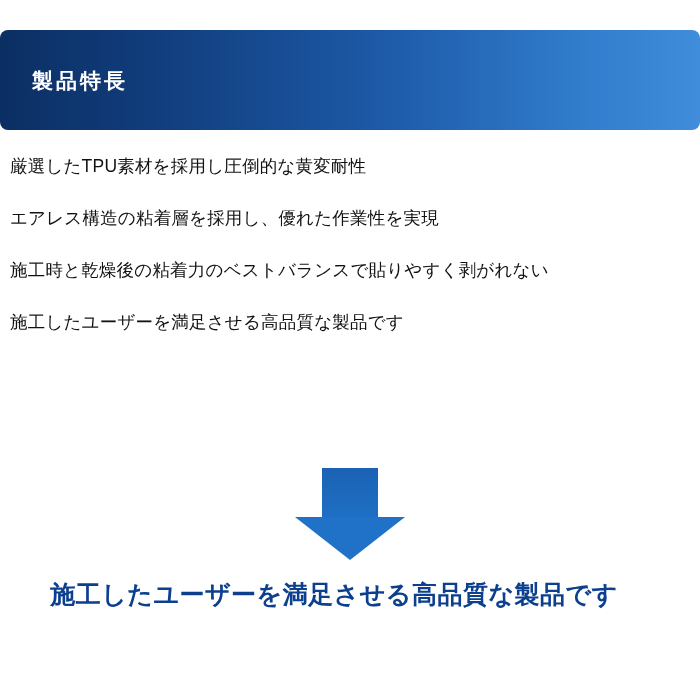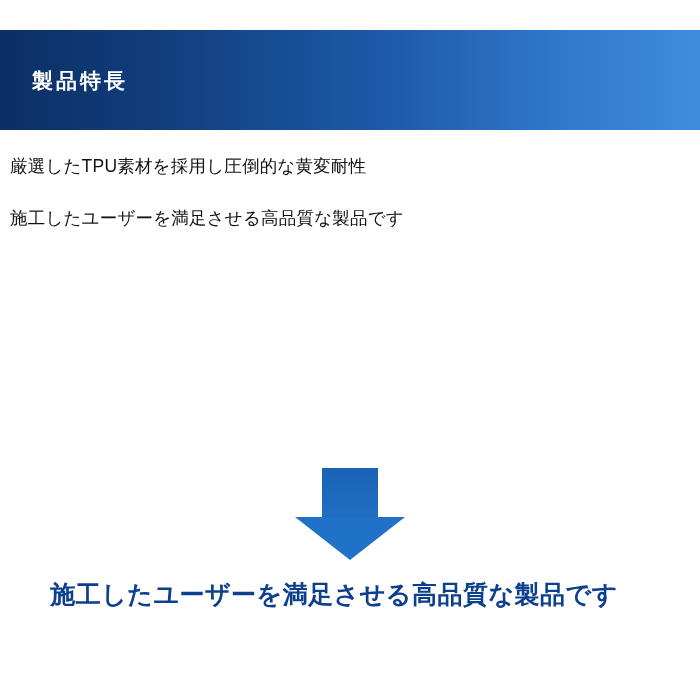"製品特長" .header-band { border-radius: none -> 8px }
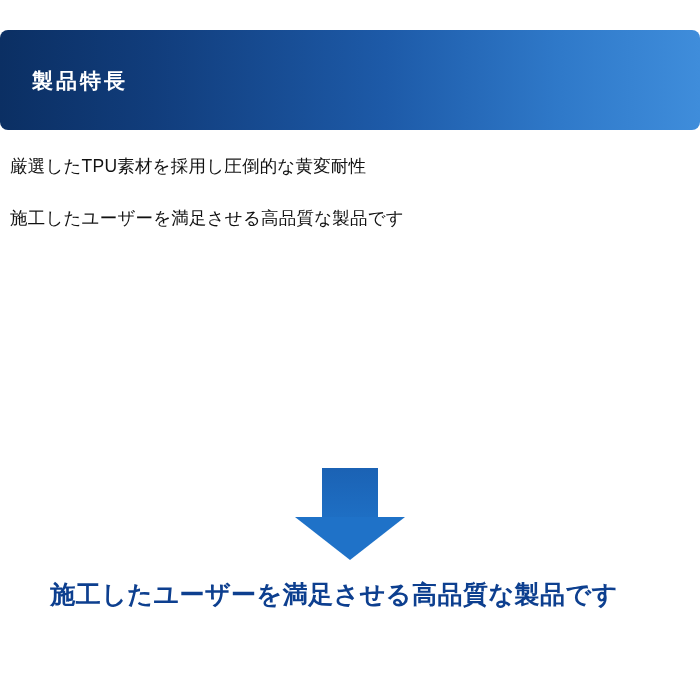"エアレス構造の粘着層を採用し、優れた作業性を実現" div.feature-item { html: none -> <div>エアレス構造の粘着層を採用し、優れた作業性を実現</div> }
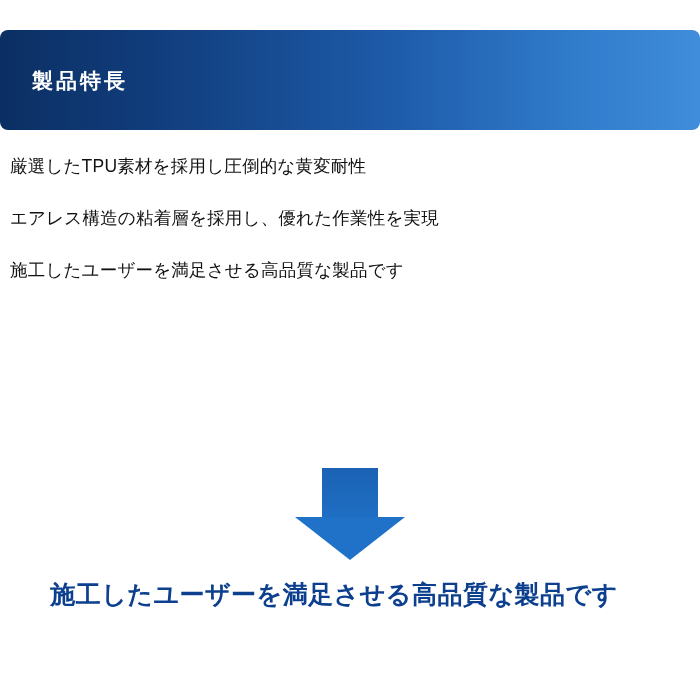"施工時と乾燥後の粘着力のベストバランスで貼りやすく剥がれない" div.feature-item { html: none -> <div>施工時と乾燥後の粘着力のベストバランスで貼りやすく剥がれない</div> }
